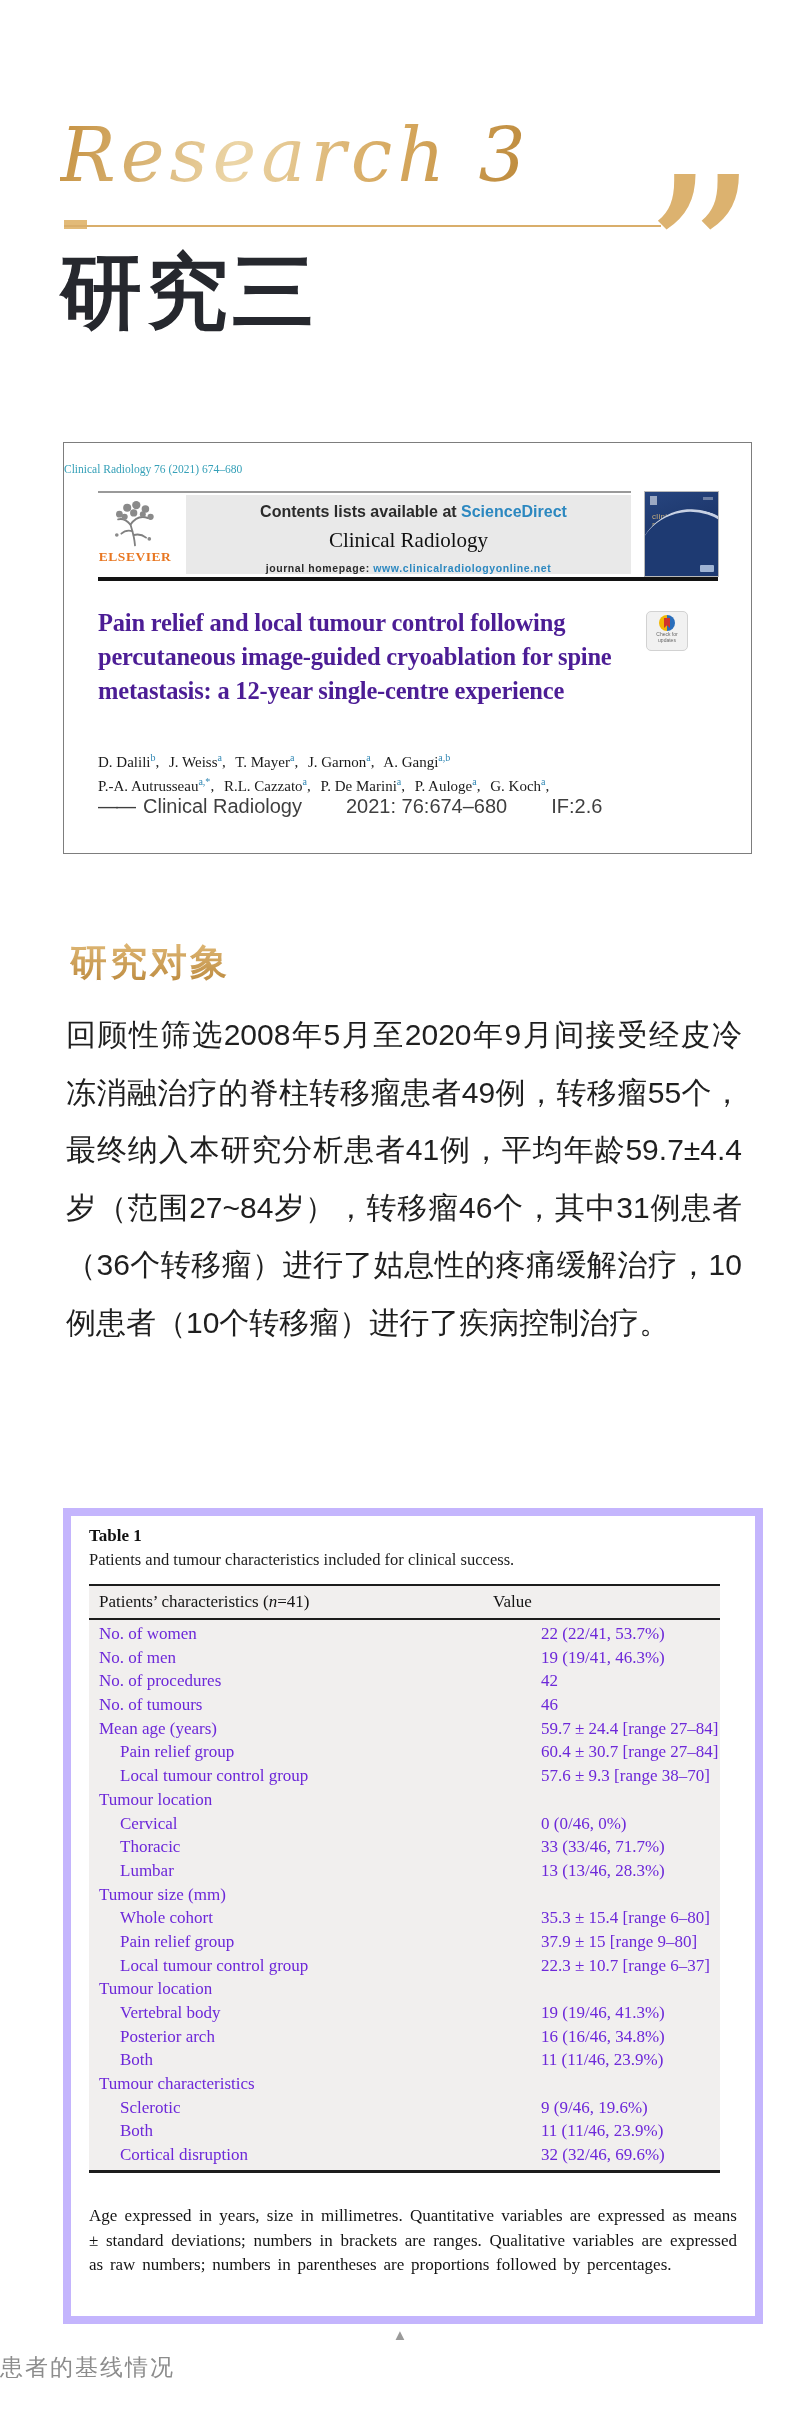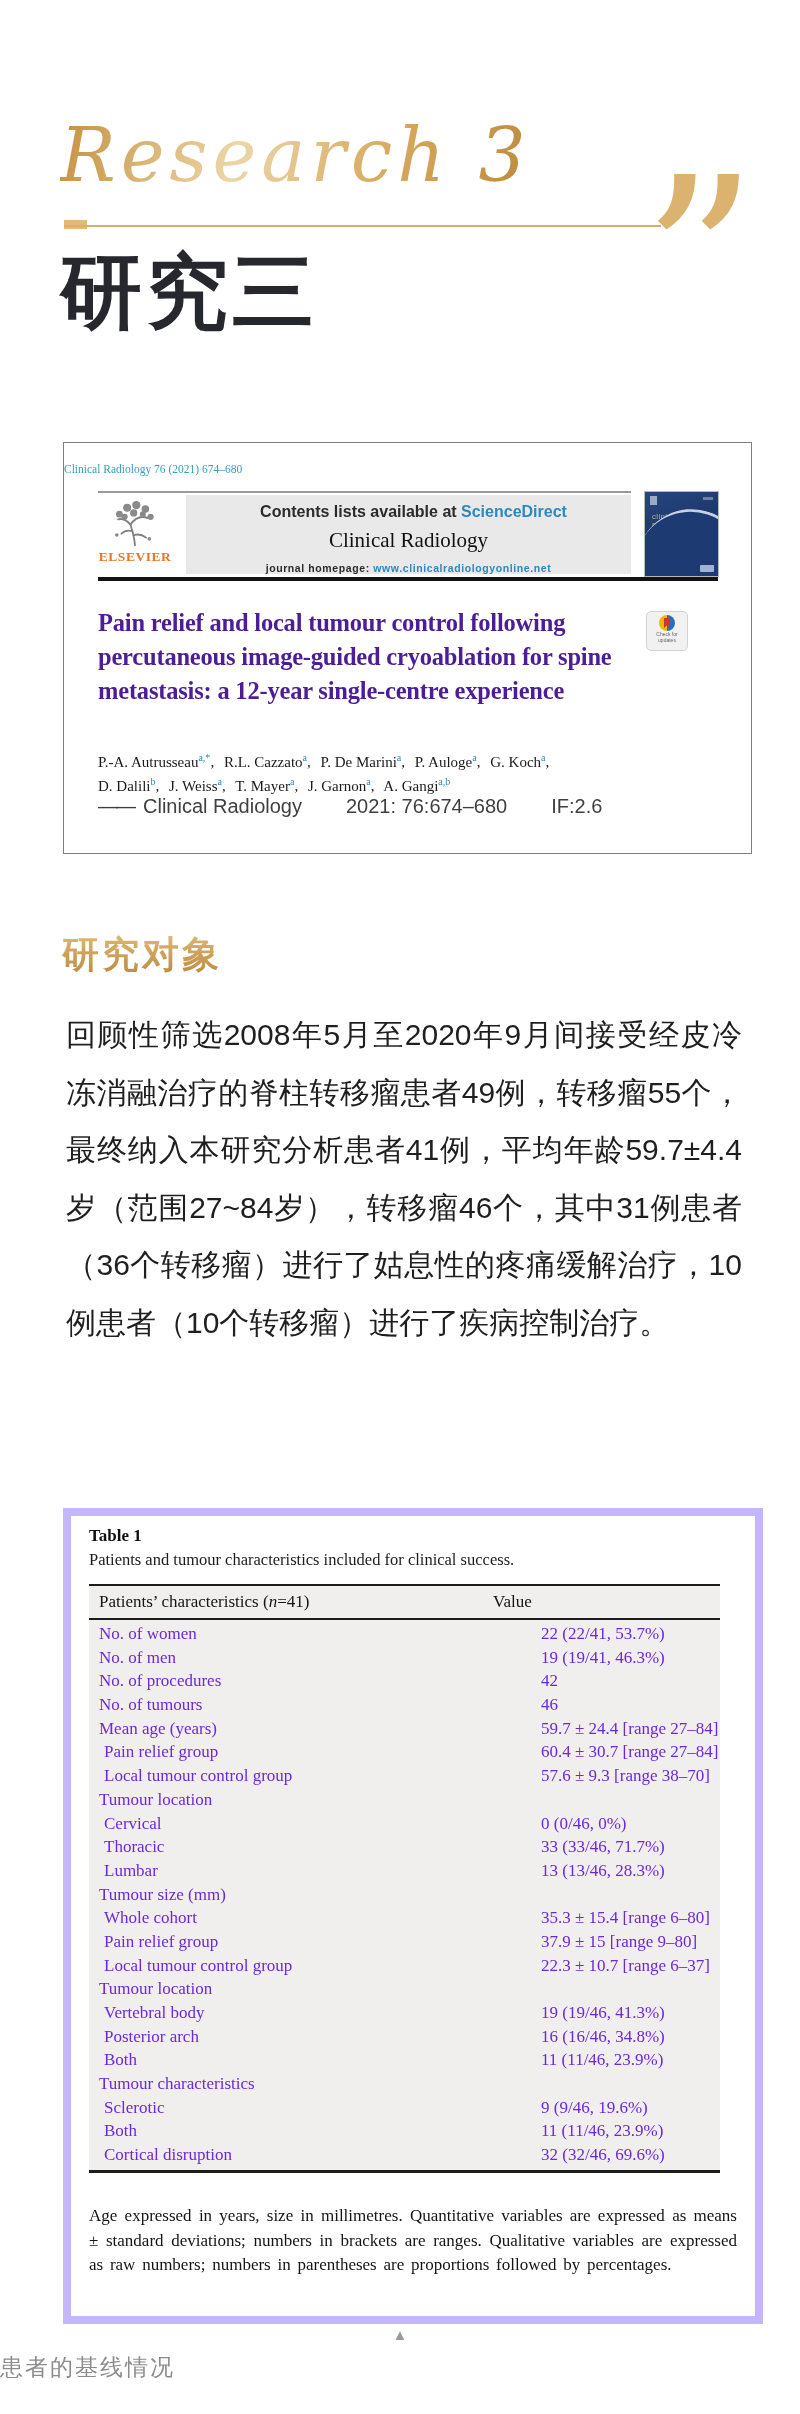"P.-A. Autrusseaua,*, R.L. Cazzatoa, P." div { order: before "D. Dalilib, J. Weissa, T." -> after "D. Dalilib, J. Weissa, T." }
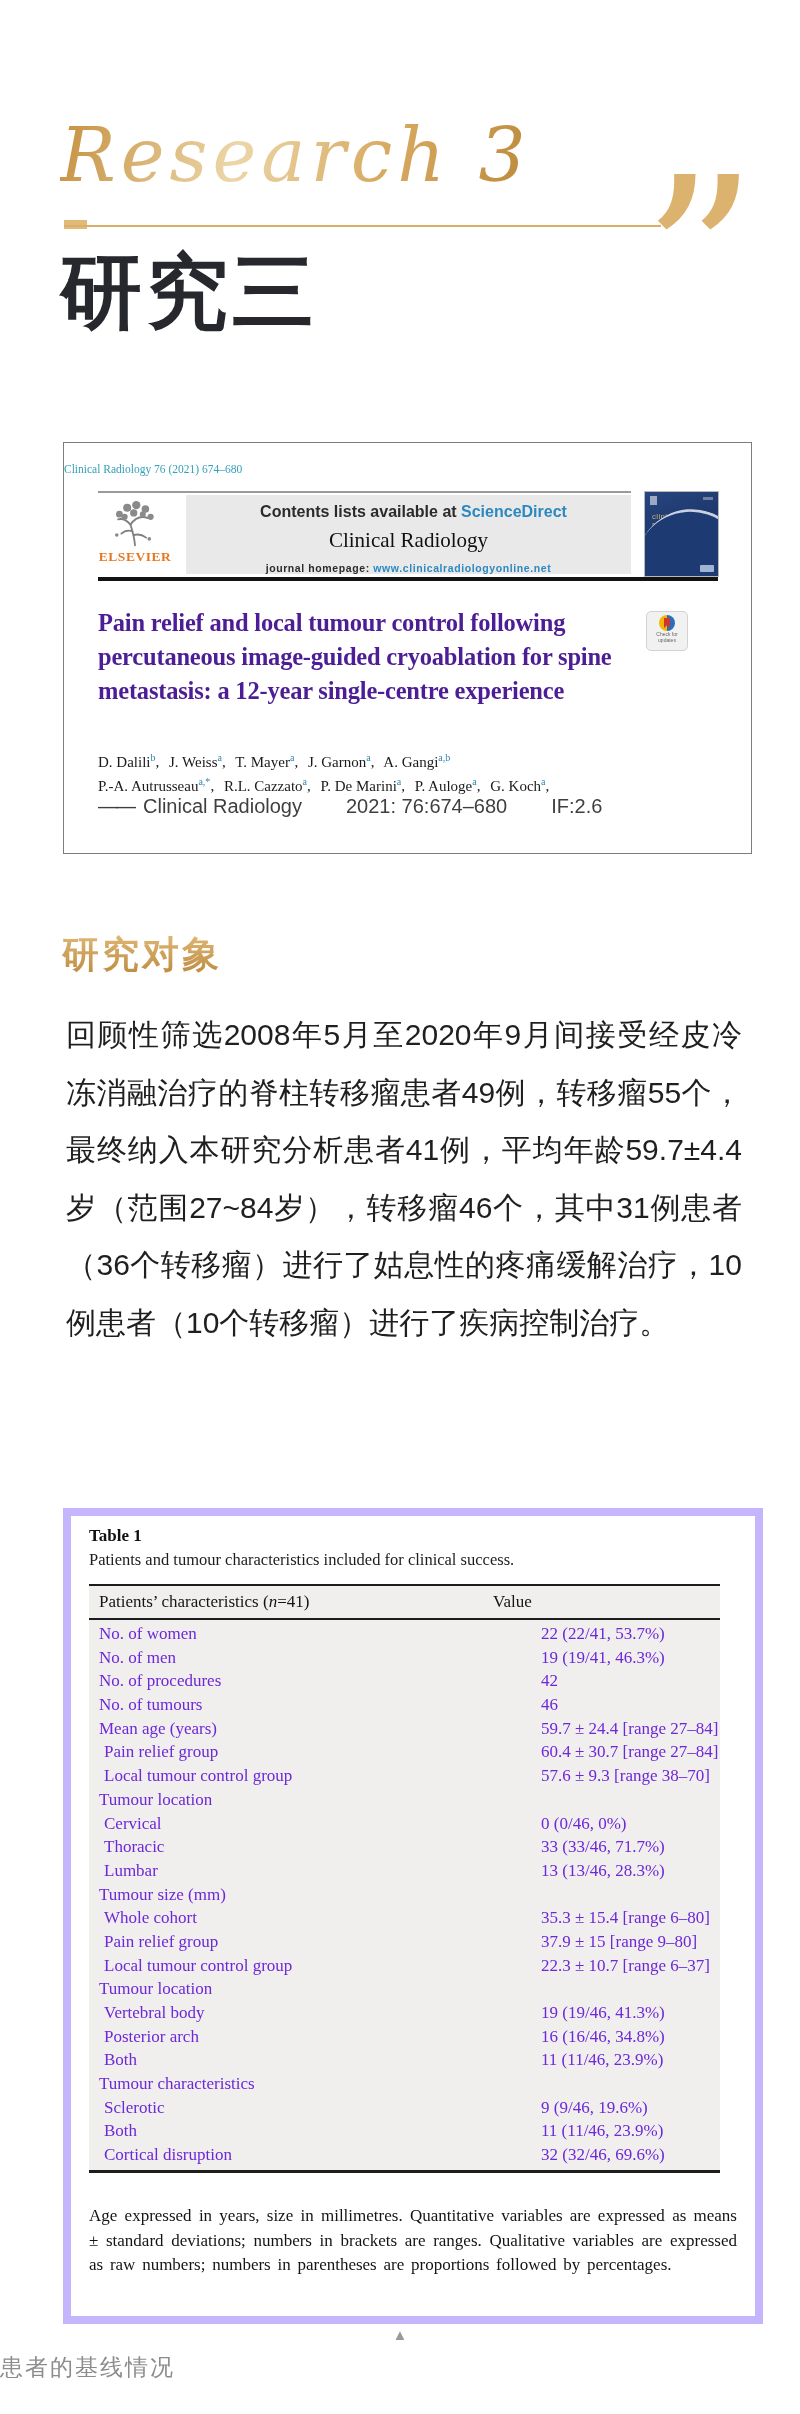"研究对象" h2.subsection-title { margin: 0 -> 8px }
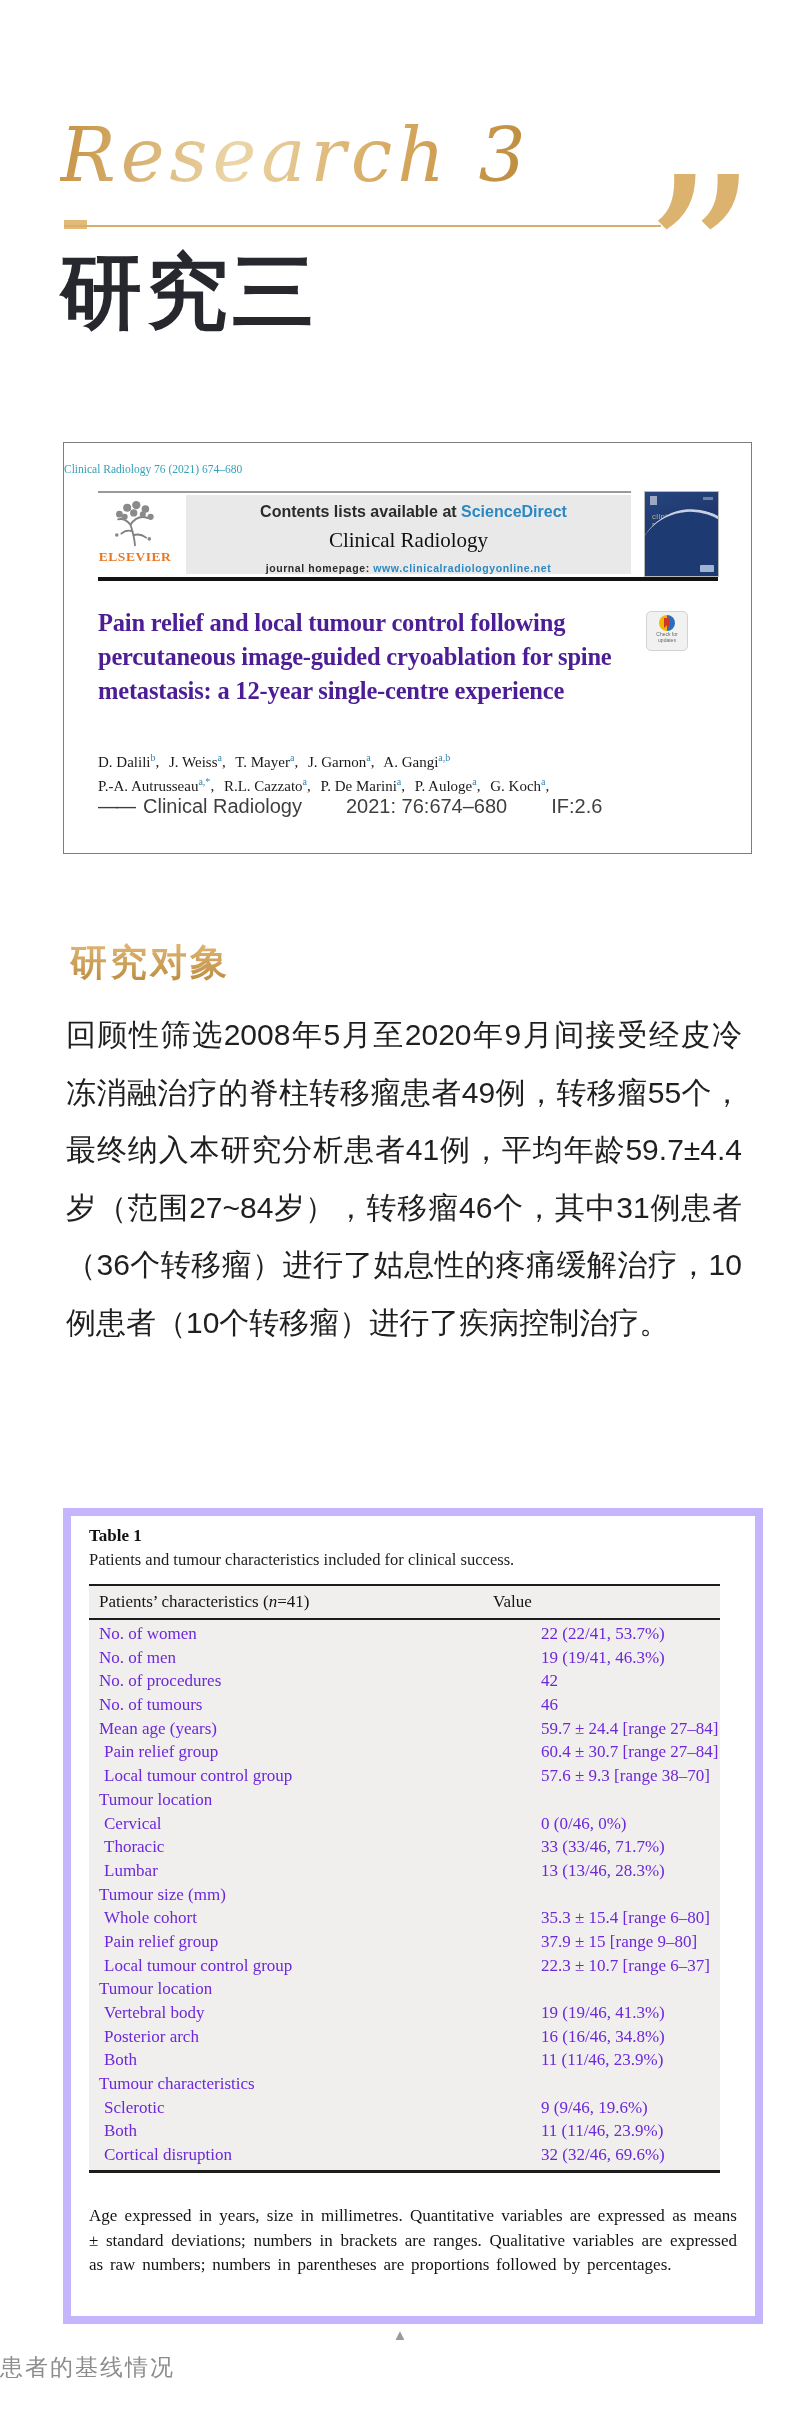"Pain relief group" .tlabel.indent { padding-left: 15px -> 31px }
